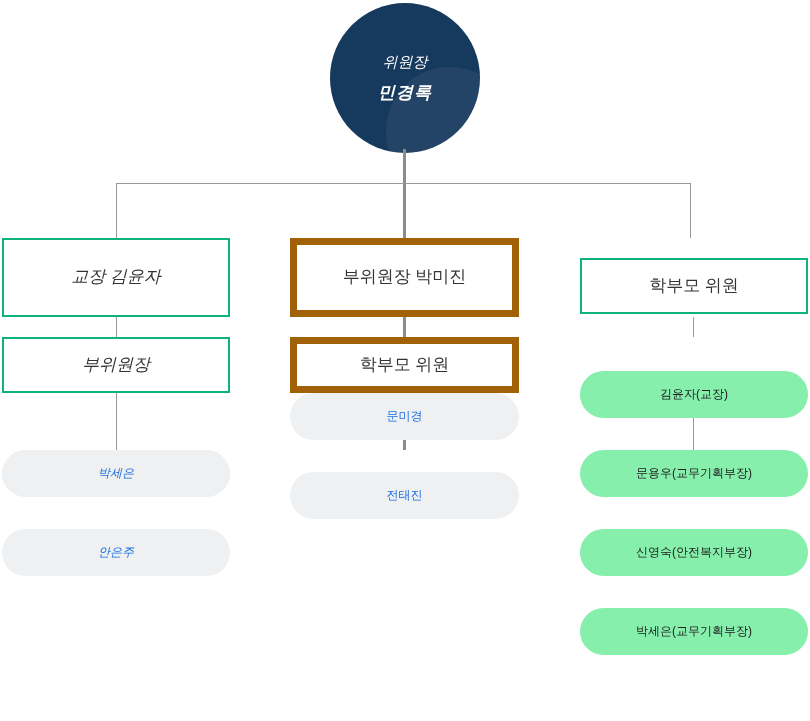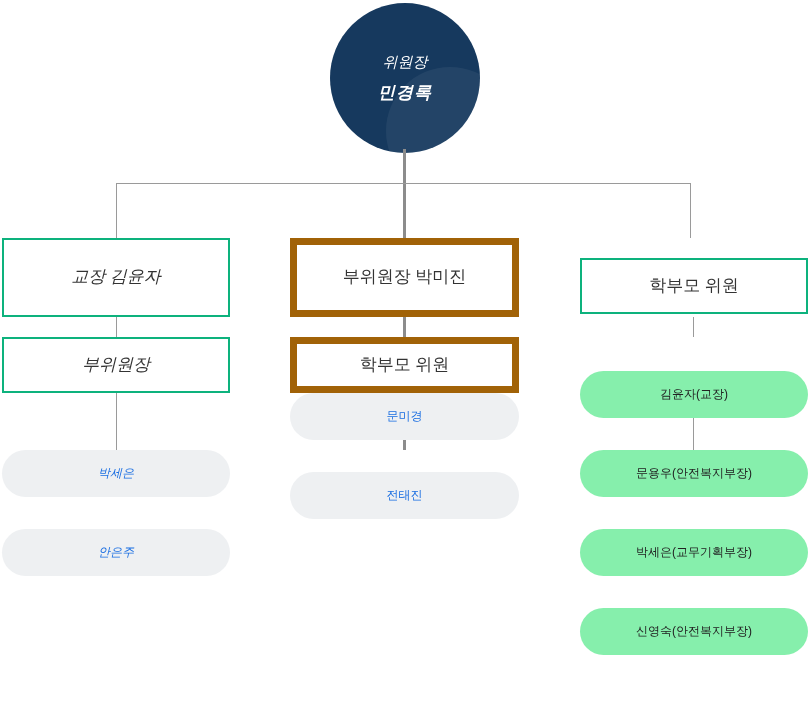"문용우(안전복지부장)" div.pill { text: 안전복지부장 -> 교무기획부장 }
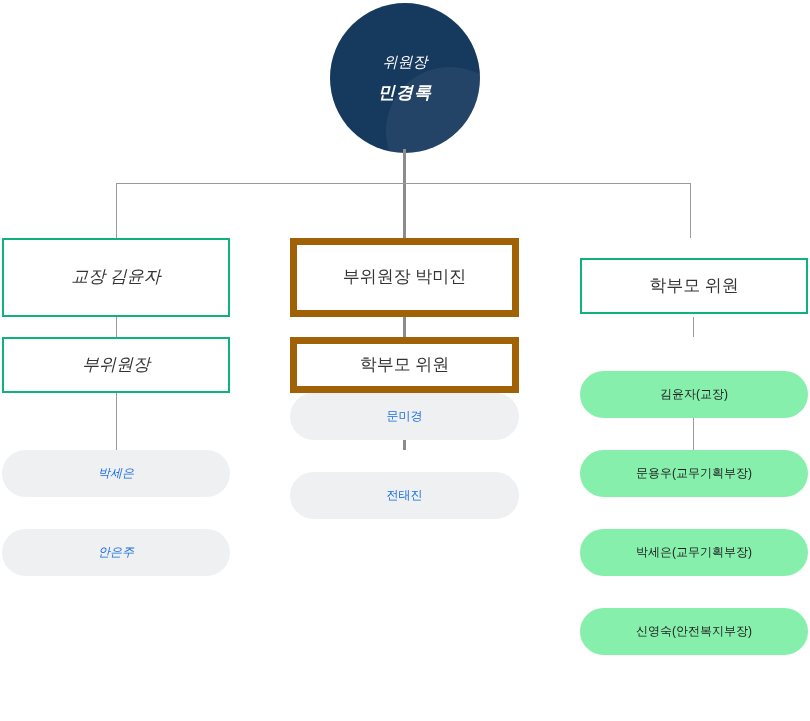"박세은(교무기획부장)" div.pill { order: before "신영숙(안전복지부장)" -> after "신영숙(안전복지부장)" }
